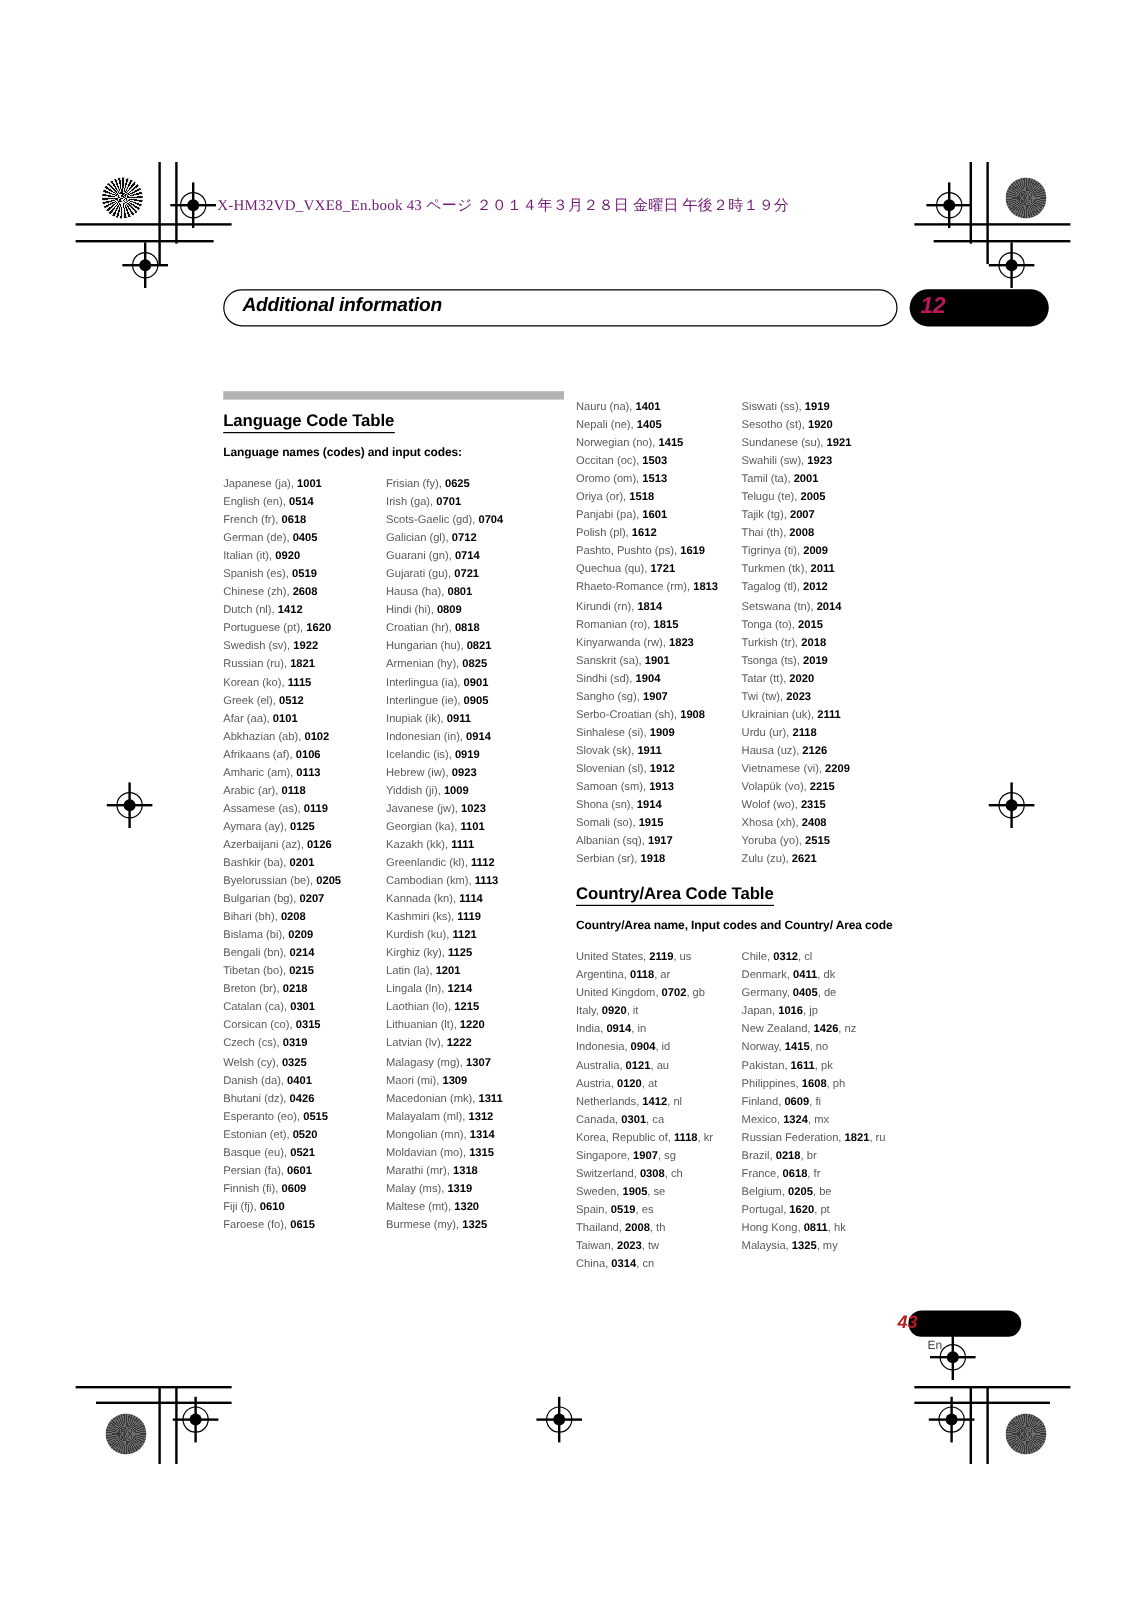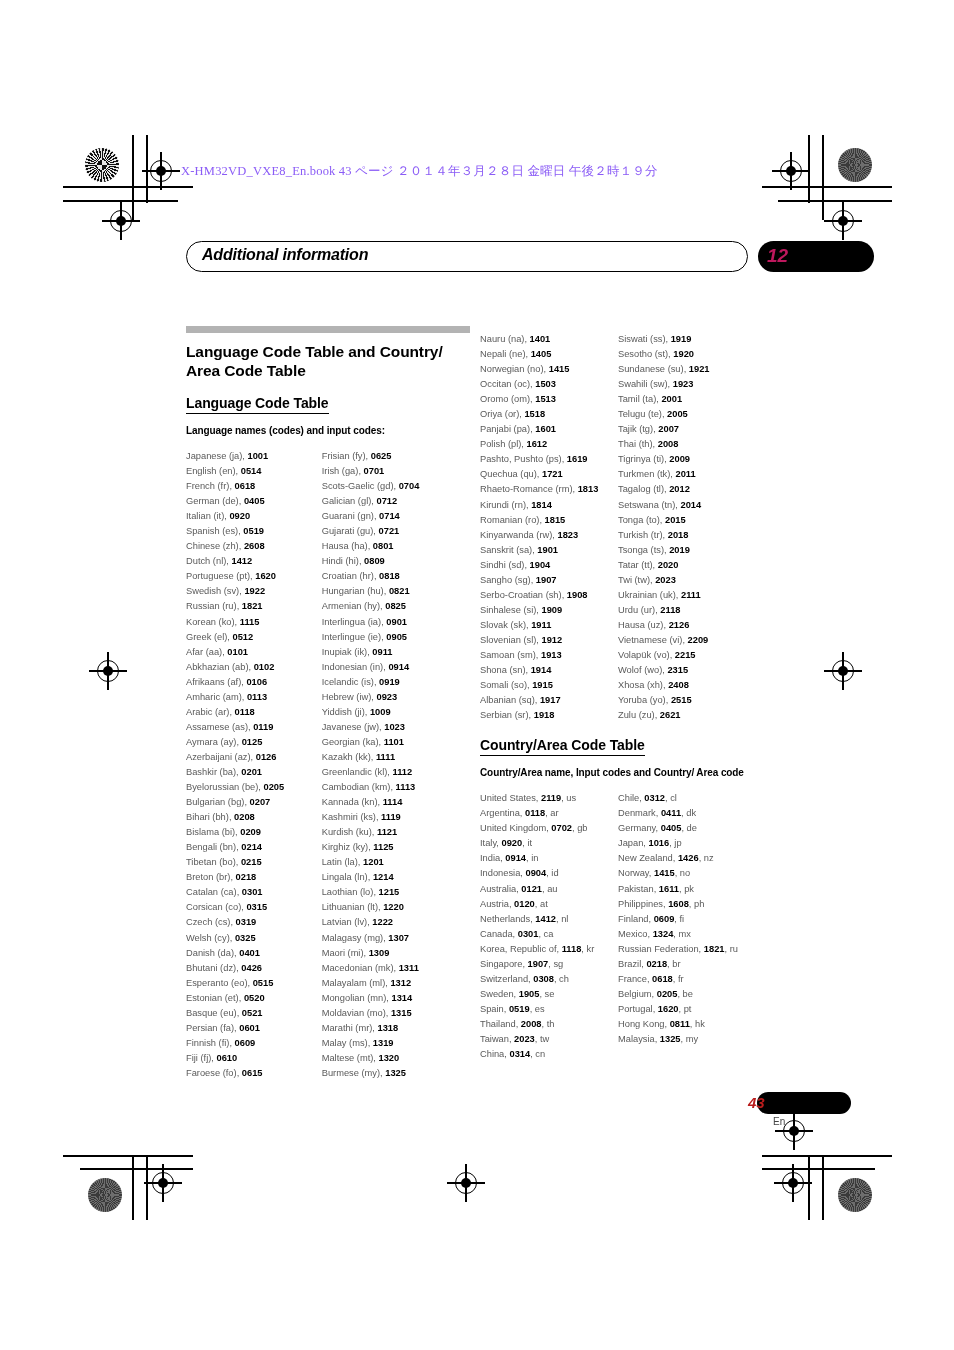"X-HM32VD_VXE8_En.book 43 ページ ２０１４年３月２８日" .book-header { color: #8b5cf6 -> #701a75 }
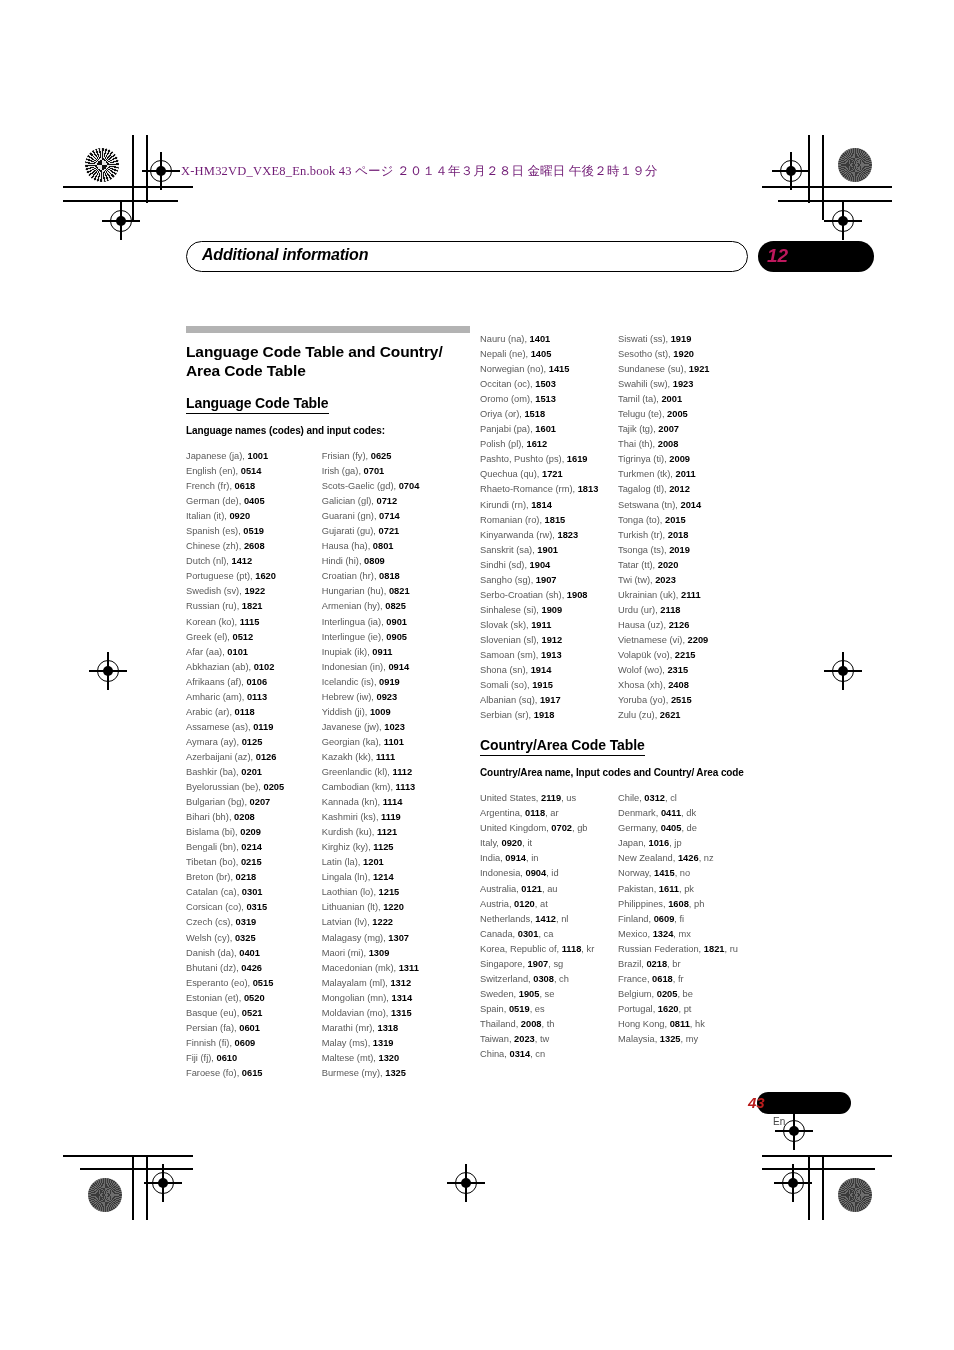"Language Code Table and Country/" h1.sec-title { html: <h1>Language Code Table and Country/ Area Code Table</h1> -> none }
